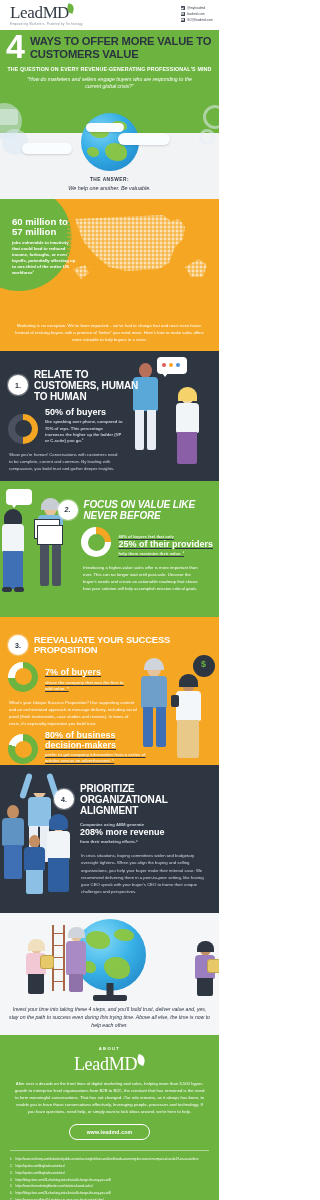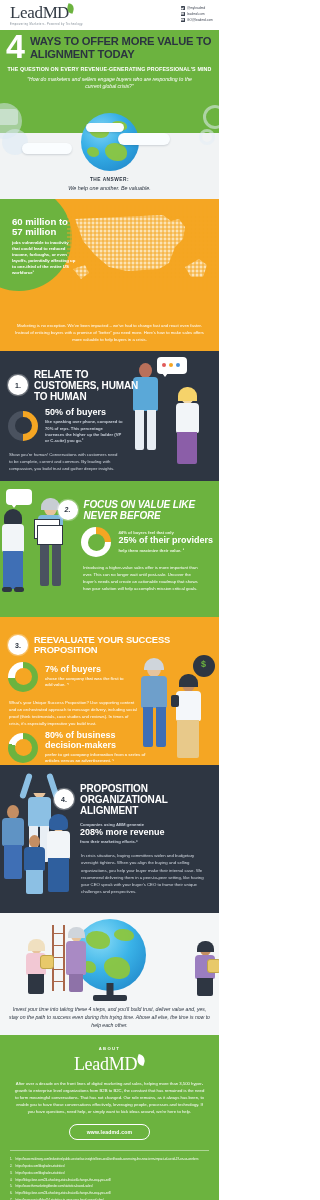"WAYS TO OFFER MORE VALUE" div.hero-title { text: ALIGNMENT TODAY -> CUSTOMERS VALUE }
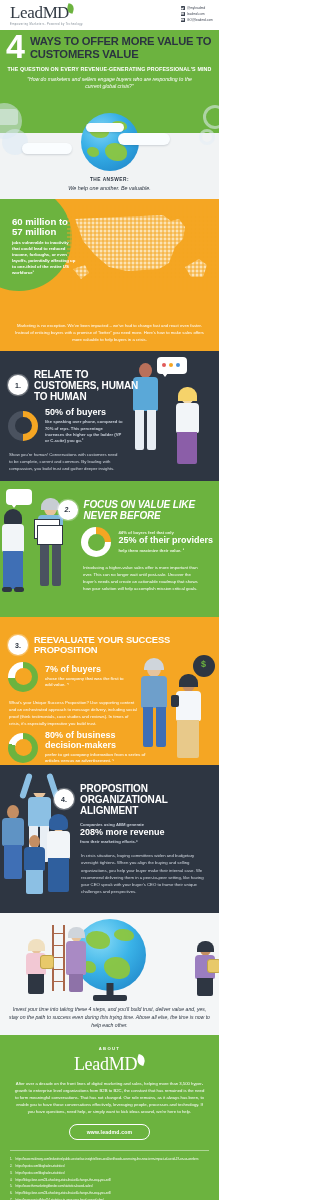"50% of buyers" .statrow { align-items: center -> flex-end; text-decoration: none -> underline }
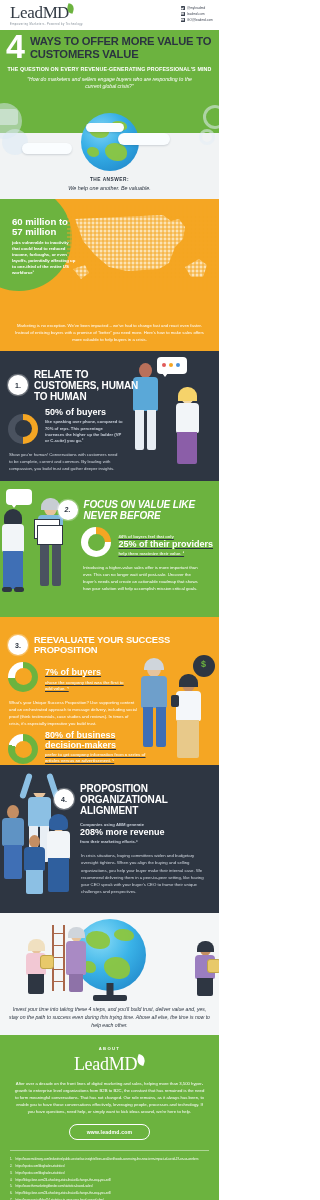"PROPOSITION ORGANIZATIONAL ALIGNMENT" div.sec-title { text: PROPOSITION -> PRIORITIZE }
